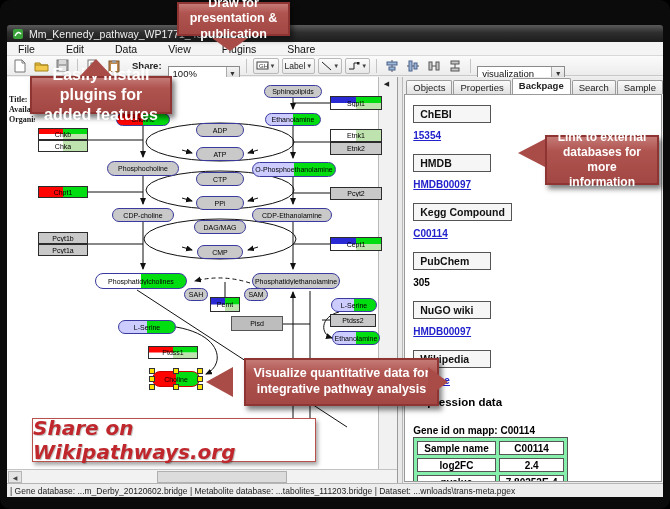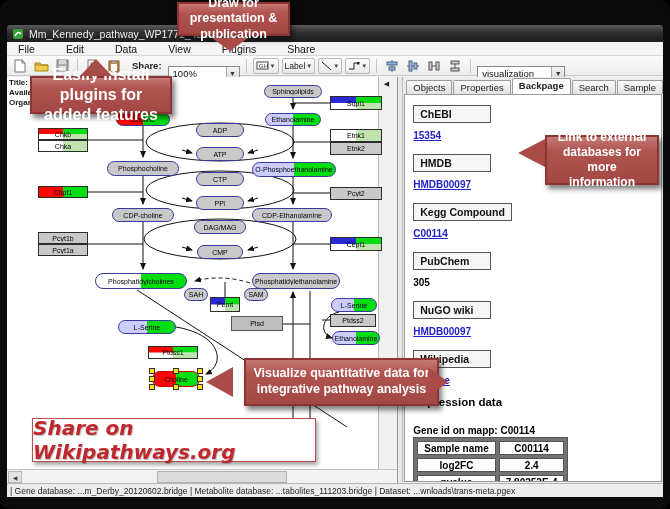"Title:" .info { font-family: none -> Liberation Serif, serif; top: 1px -> 18px }
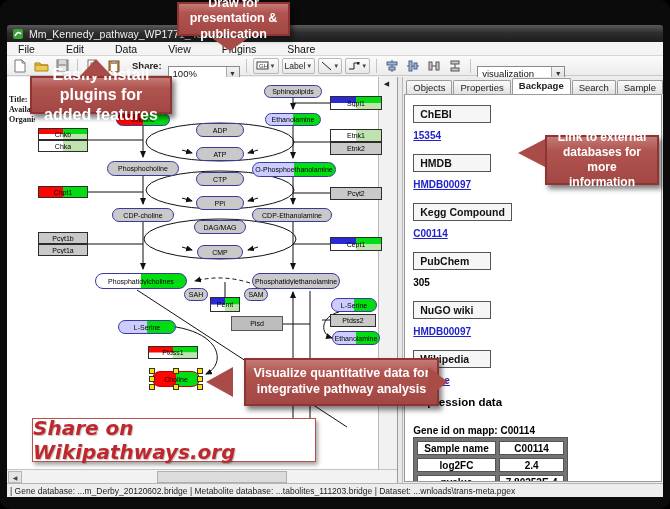"Sample name" .bp-table { background: #737373 -> #86efac }
